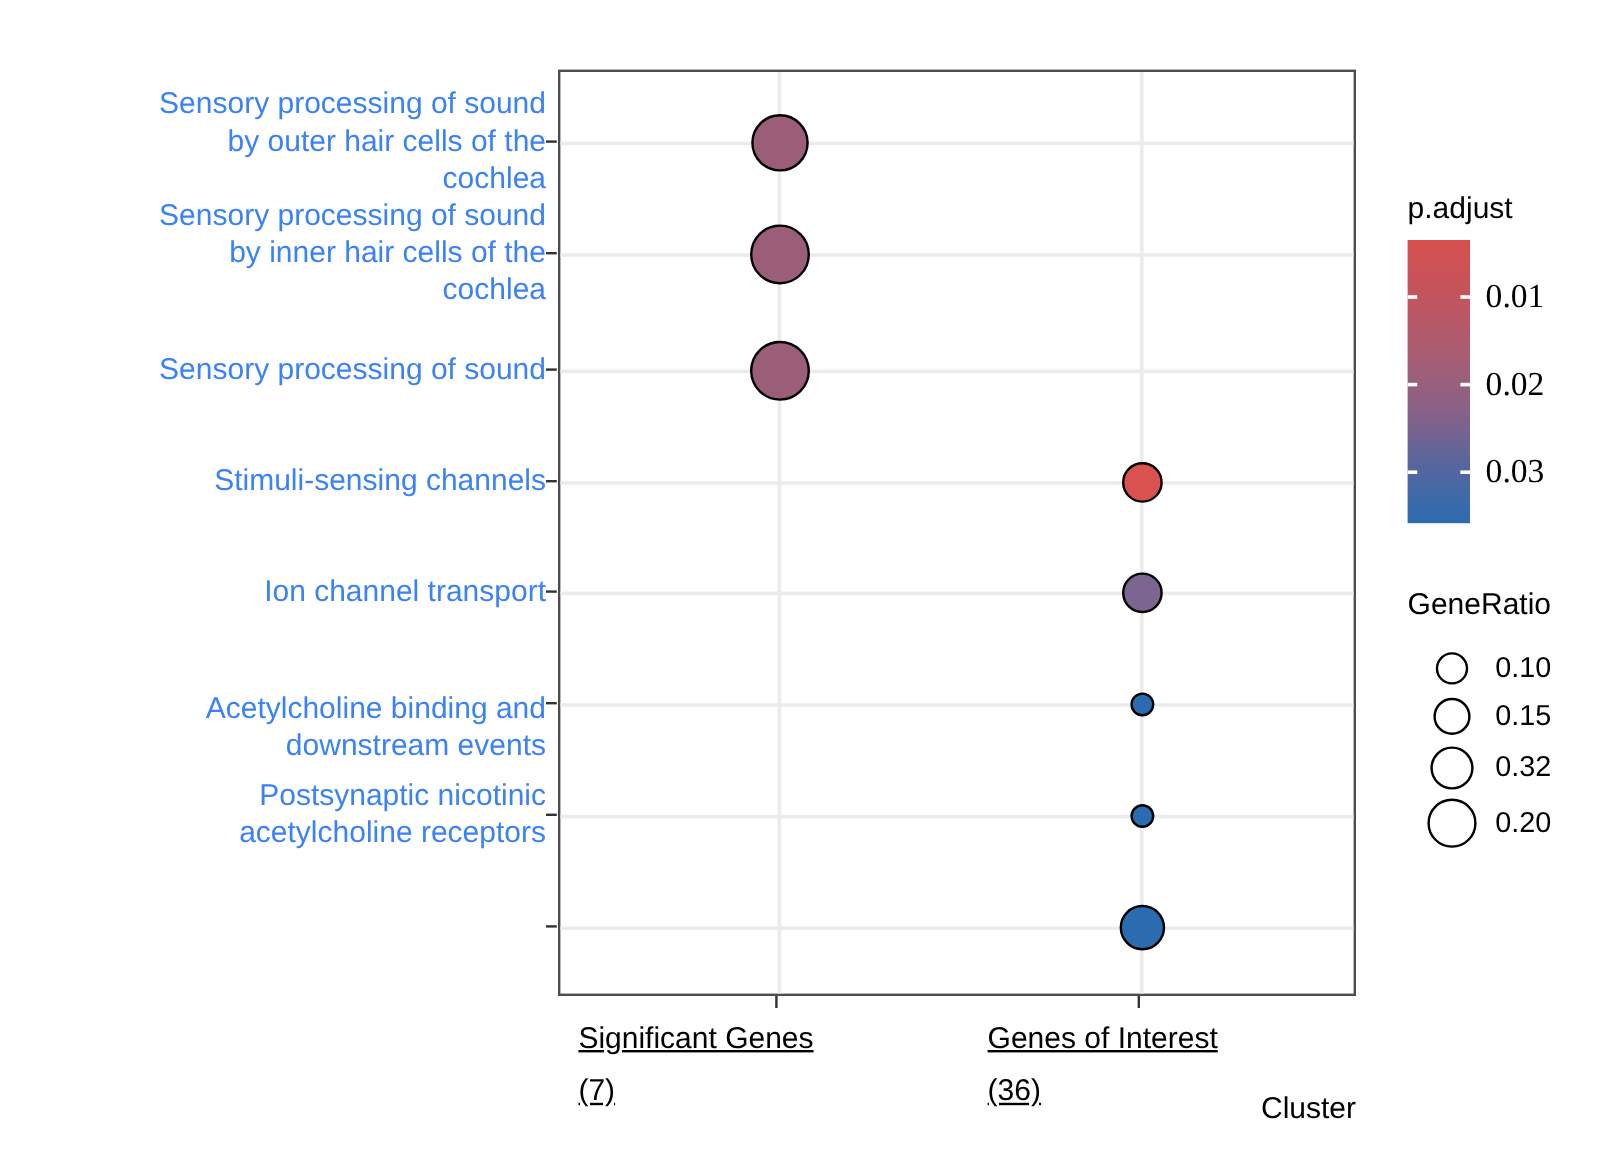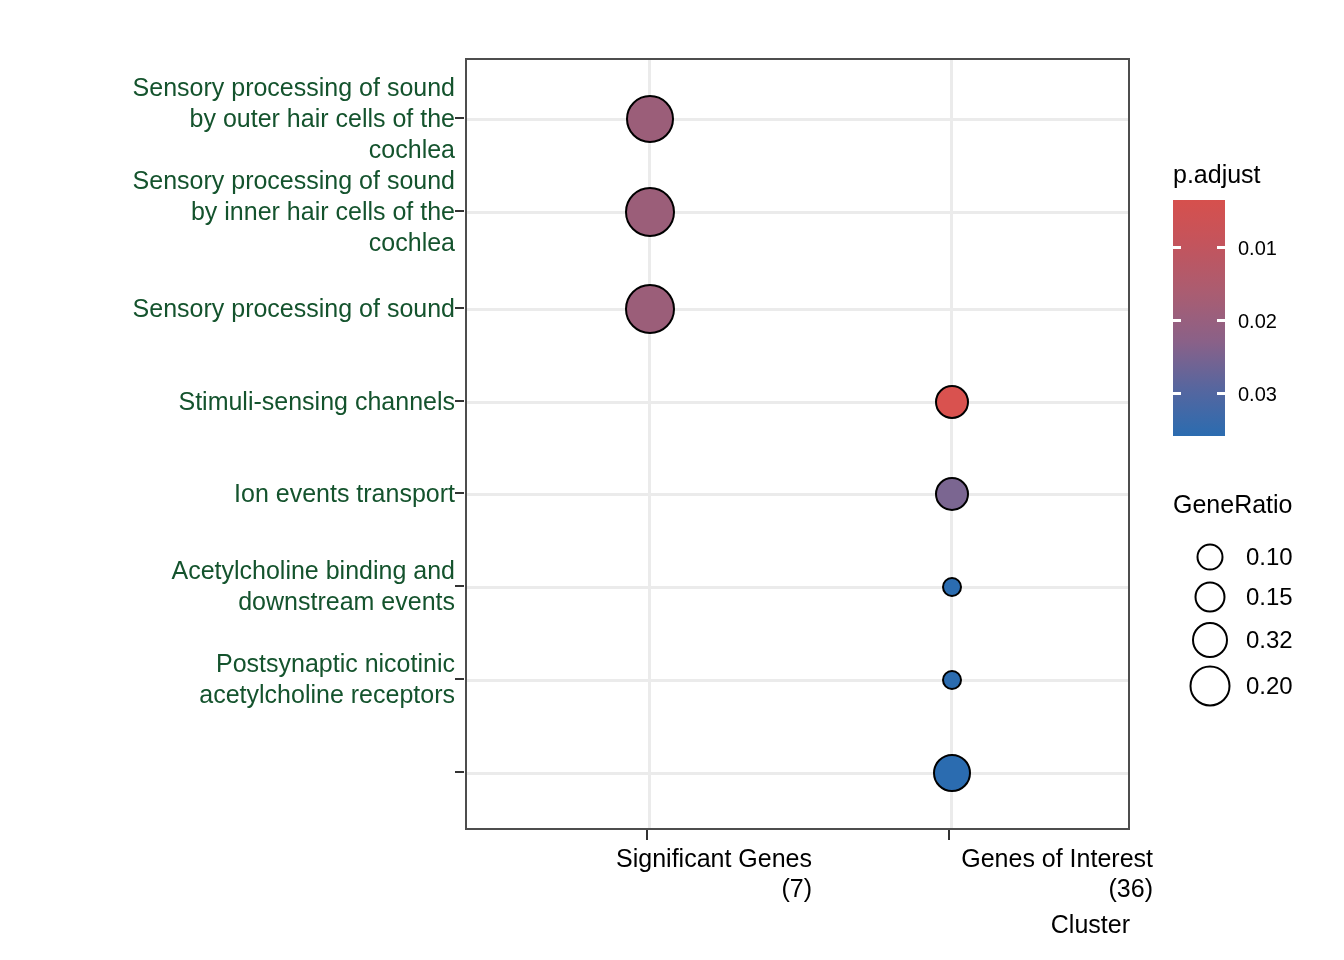"Sensory processing of sound" .ylab { color: #14532d -> #3b82f6 }
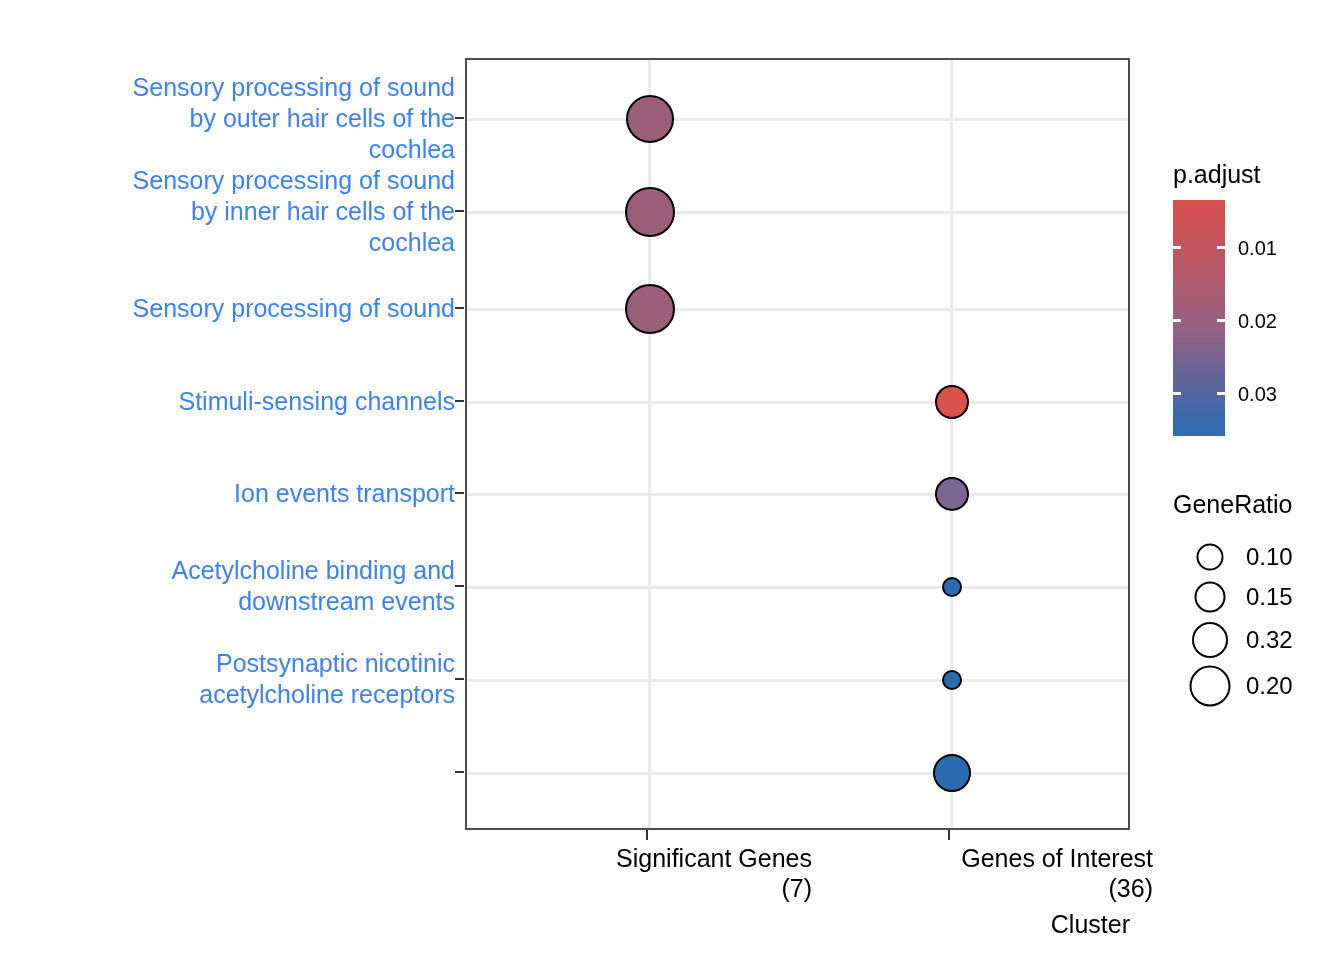"0.01" .cbar-label { font-family: none -> Liberation Serif, serif; font-size: 20px -> 28px }
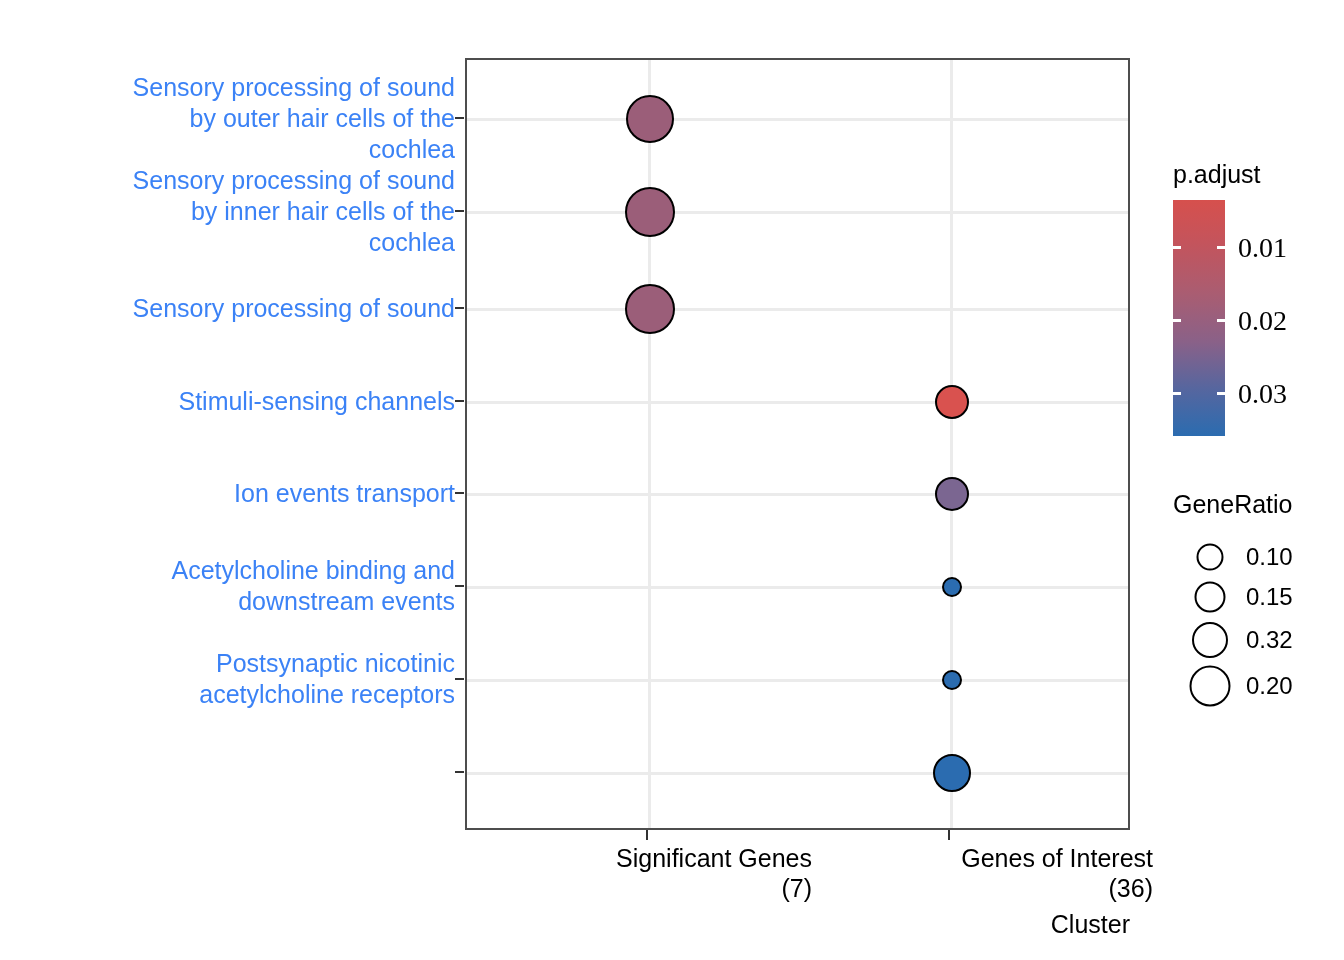"Ion events transport" div.ylab { text: events -> channel }
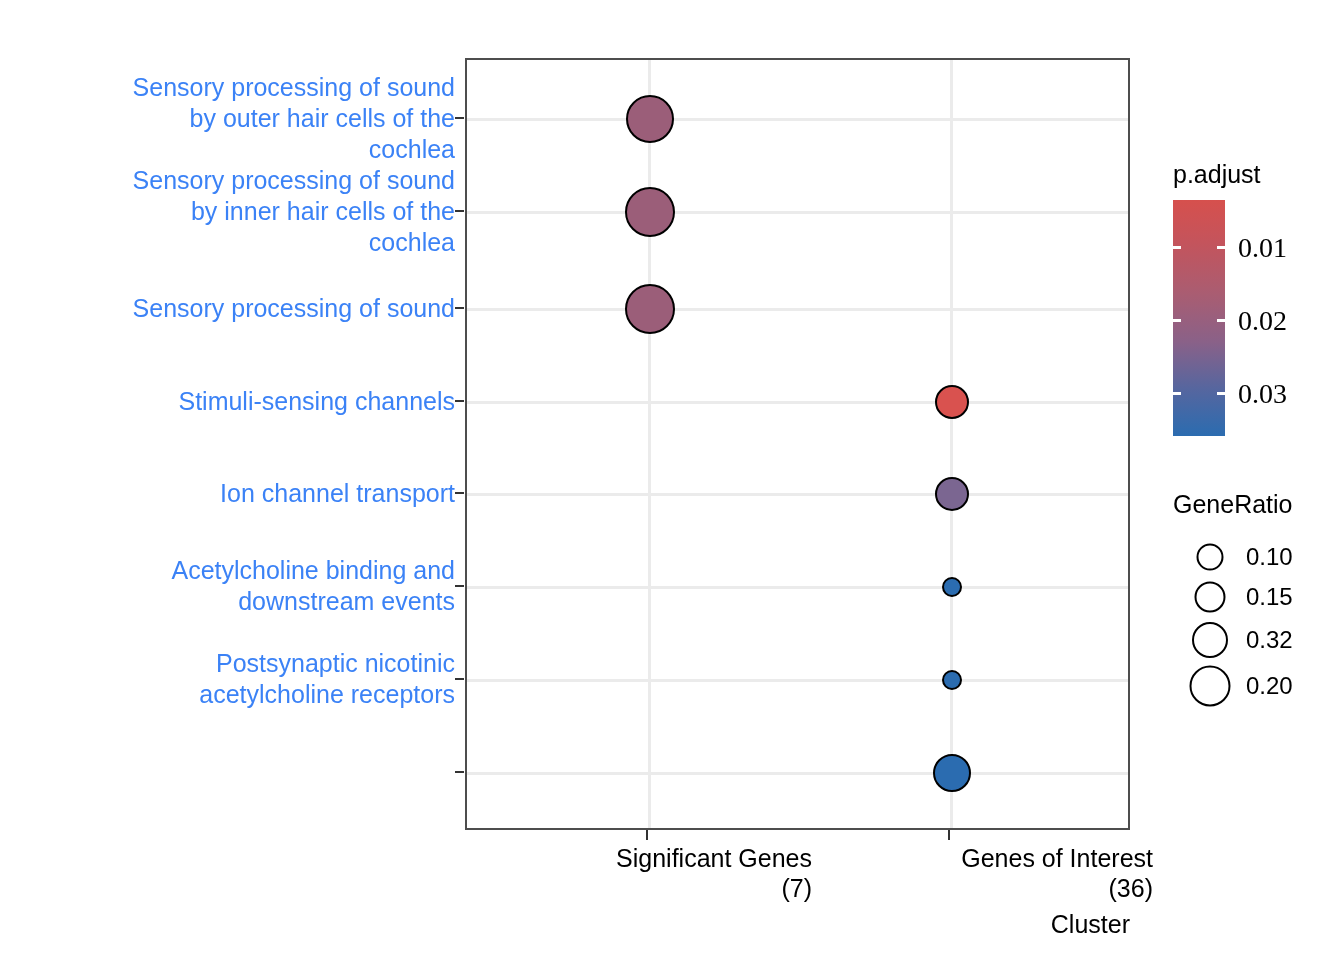"Acetylcholine binding and" div.ylab { top: 528px -> 548px }
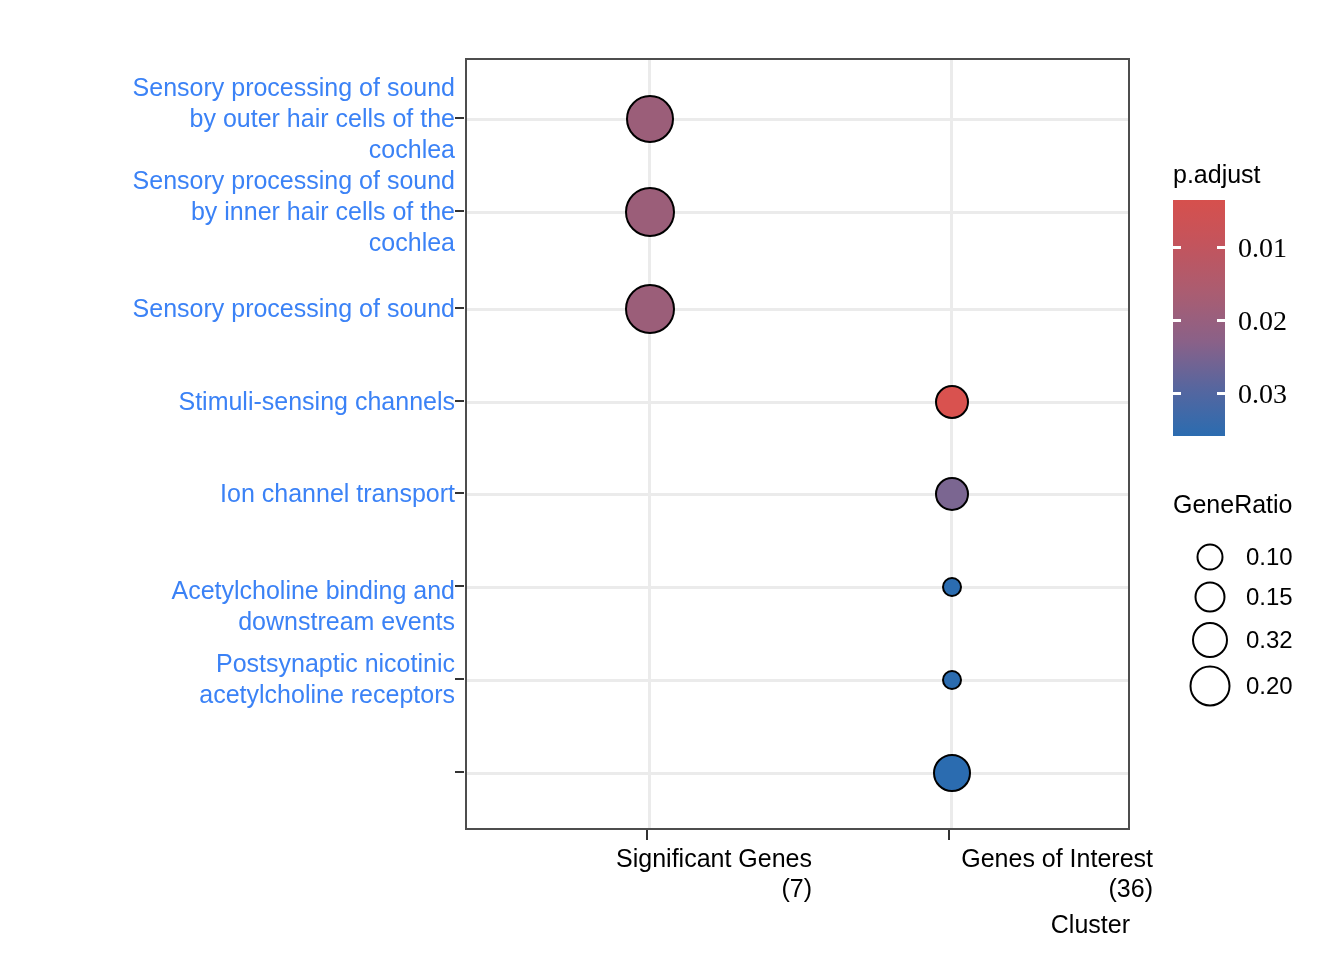"Significant Genes" .xlab { line-height: 30px -> 44px; text-align: right -> left; text-decoration: none -> underline }
